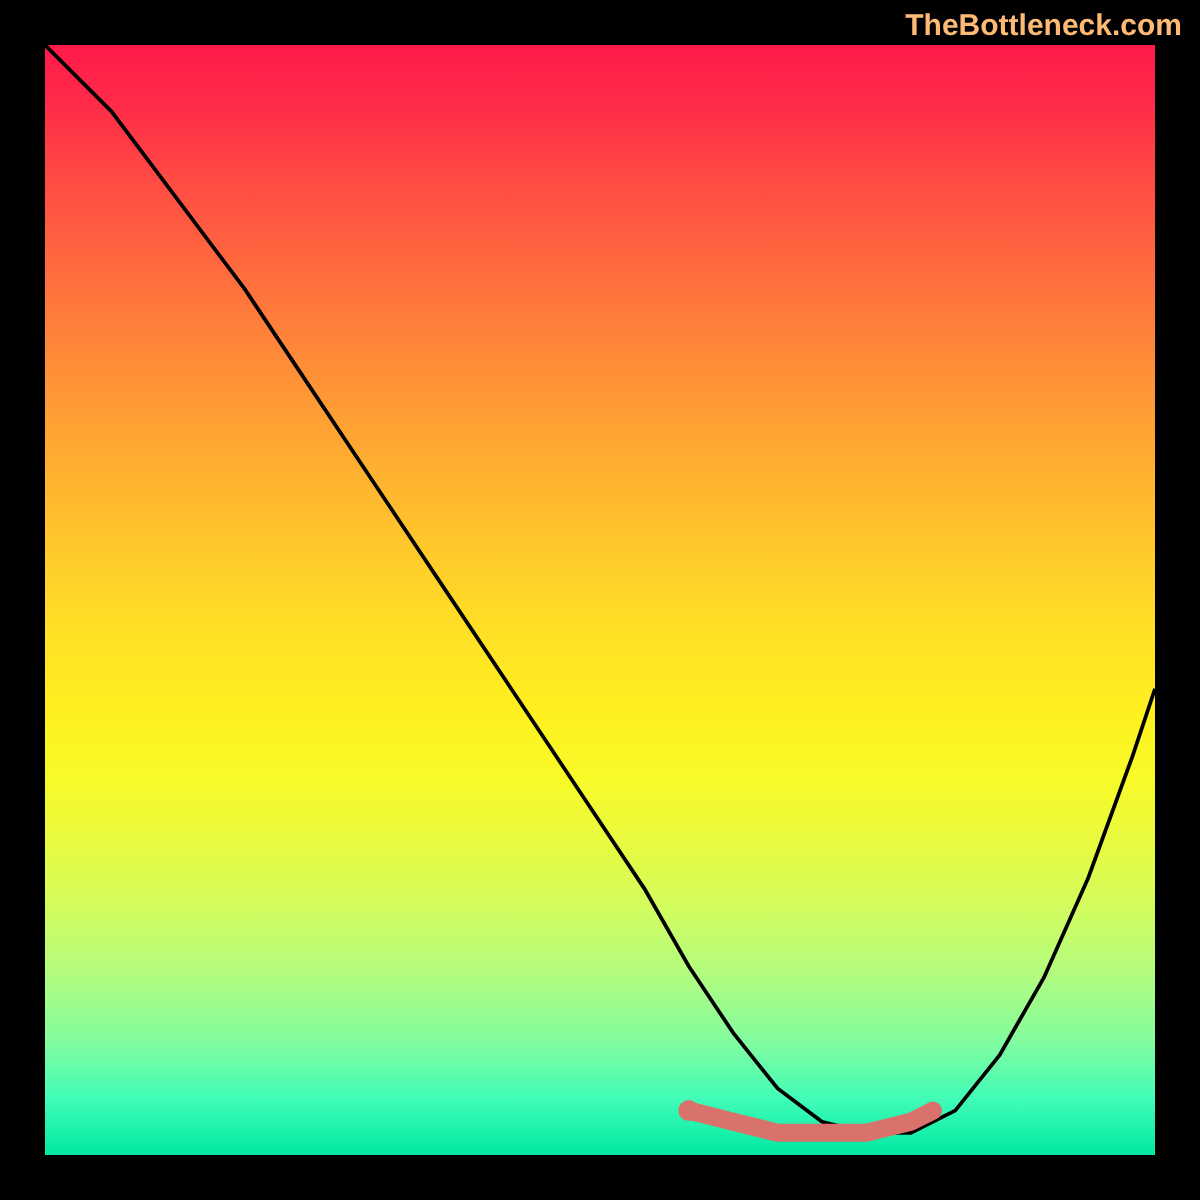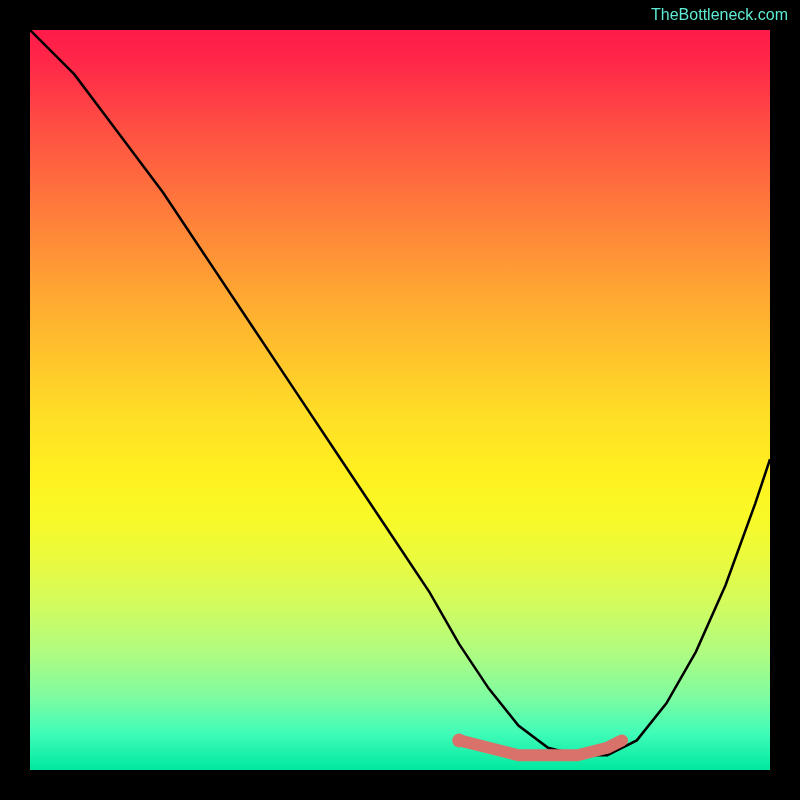"TheBottleneck.com" .watermark { color: #5eead4 -> #fdba74; font-size: 16px -> 20px; font-weight: normal -> bold }
